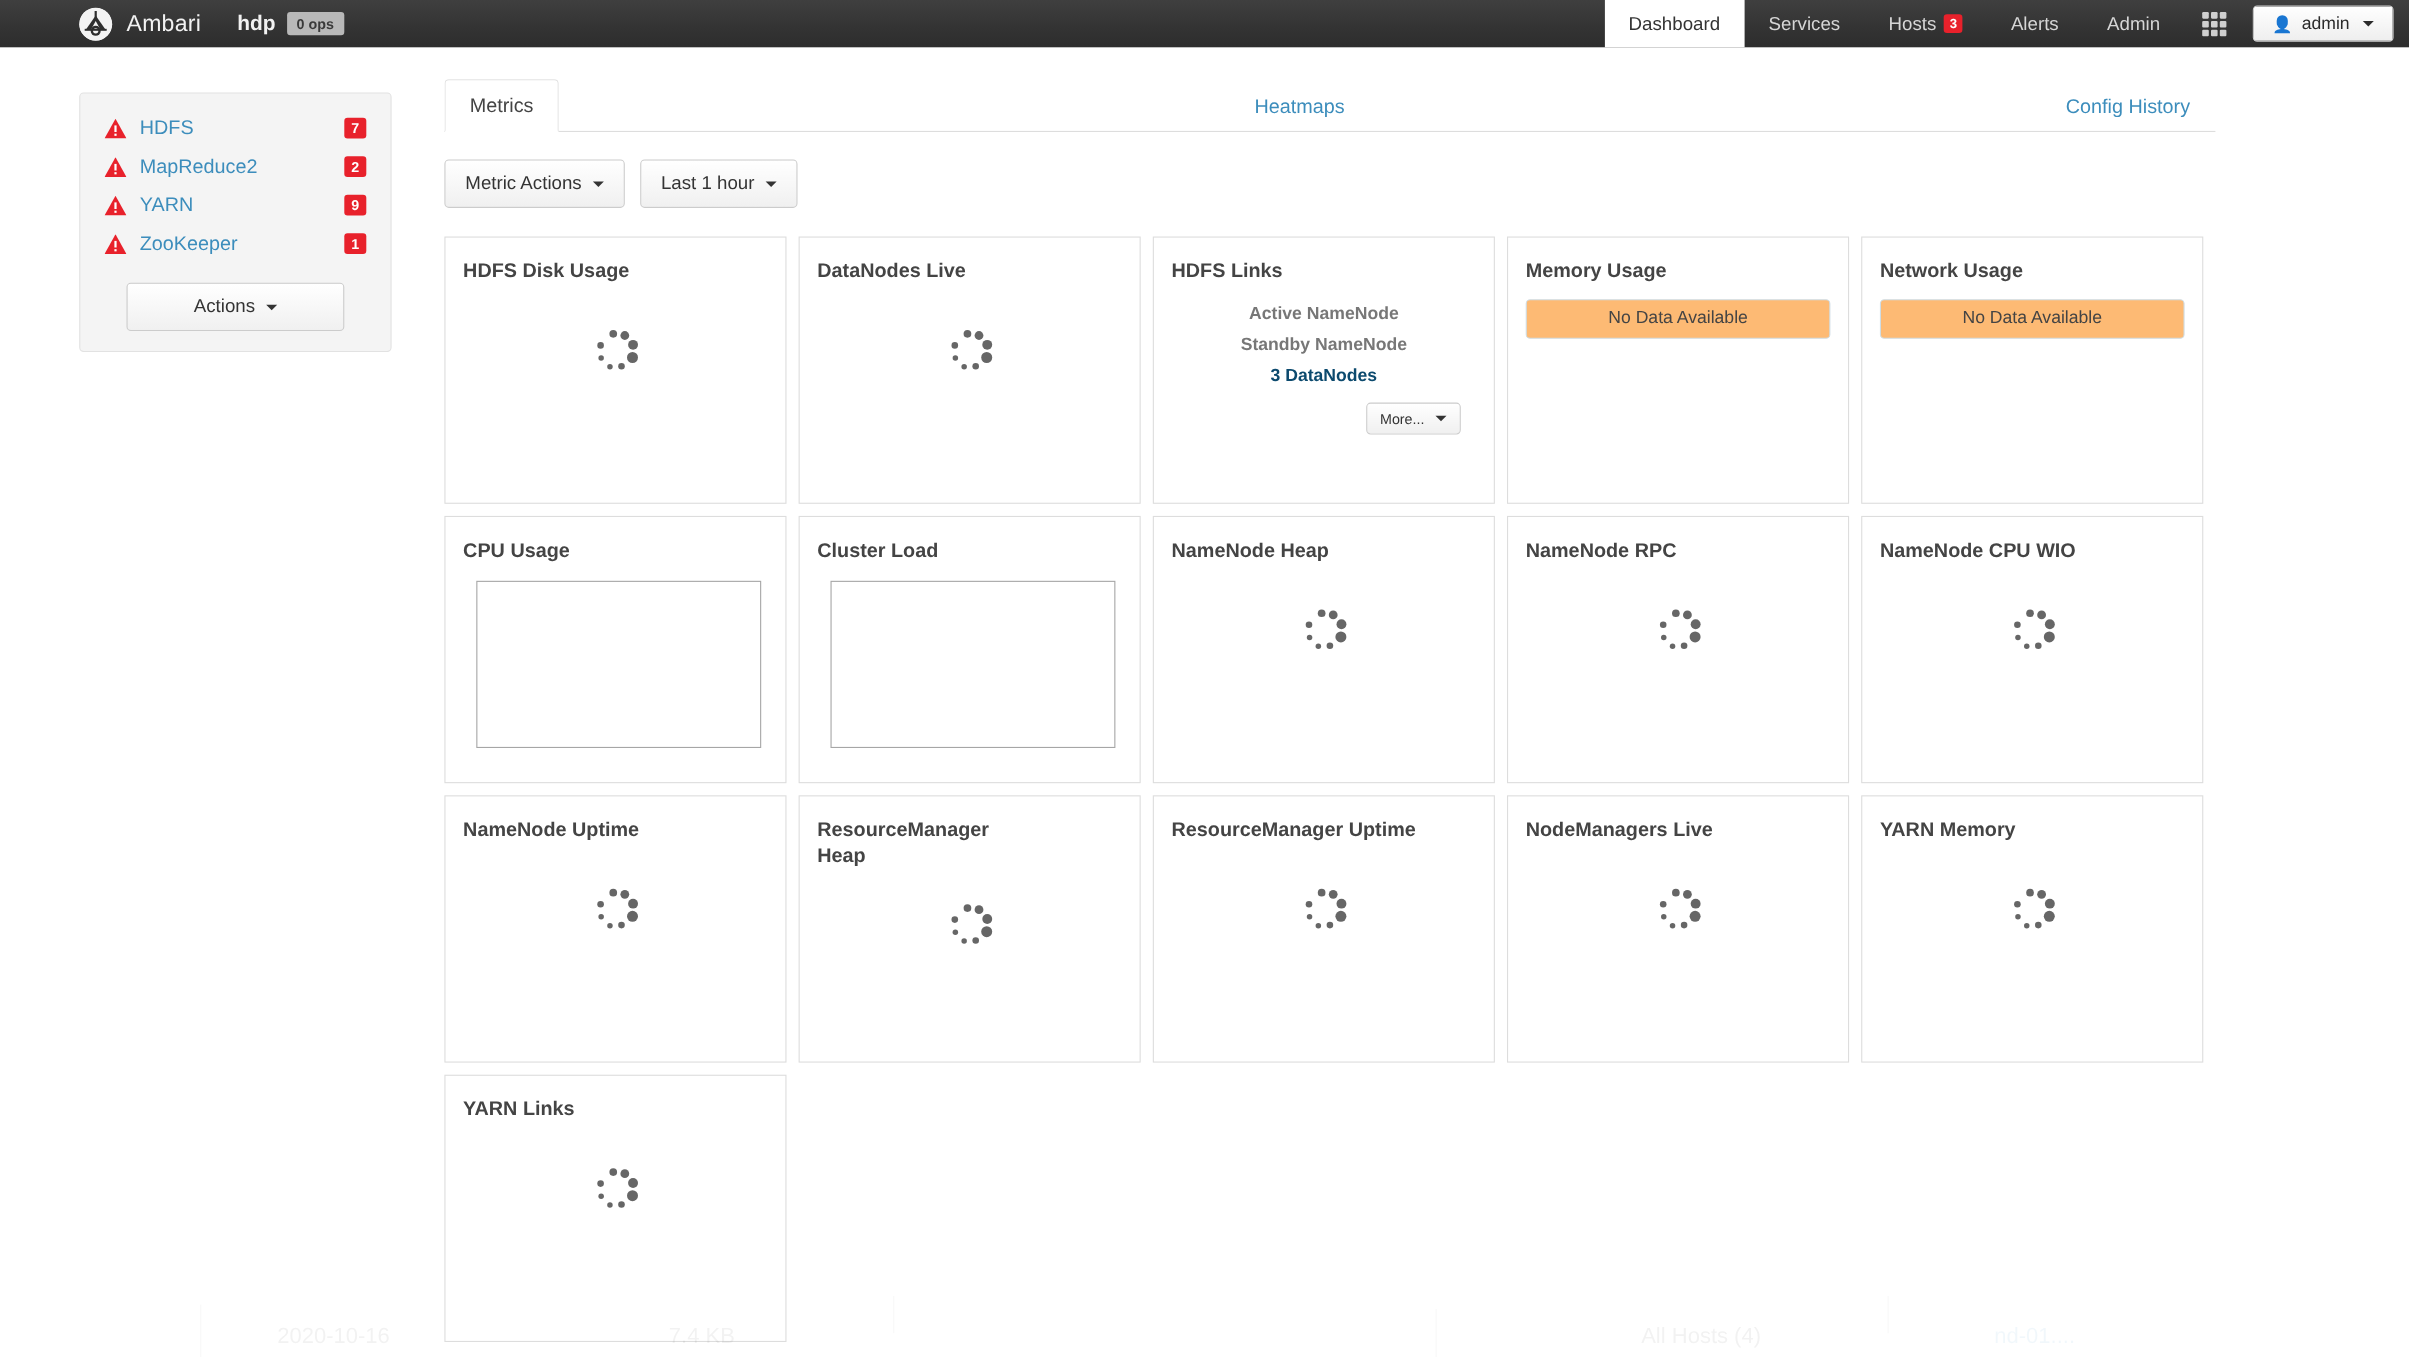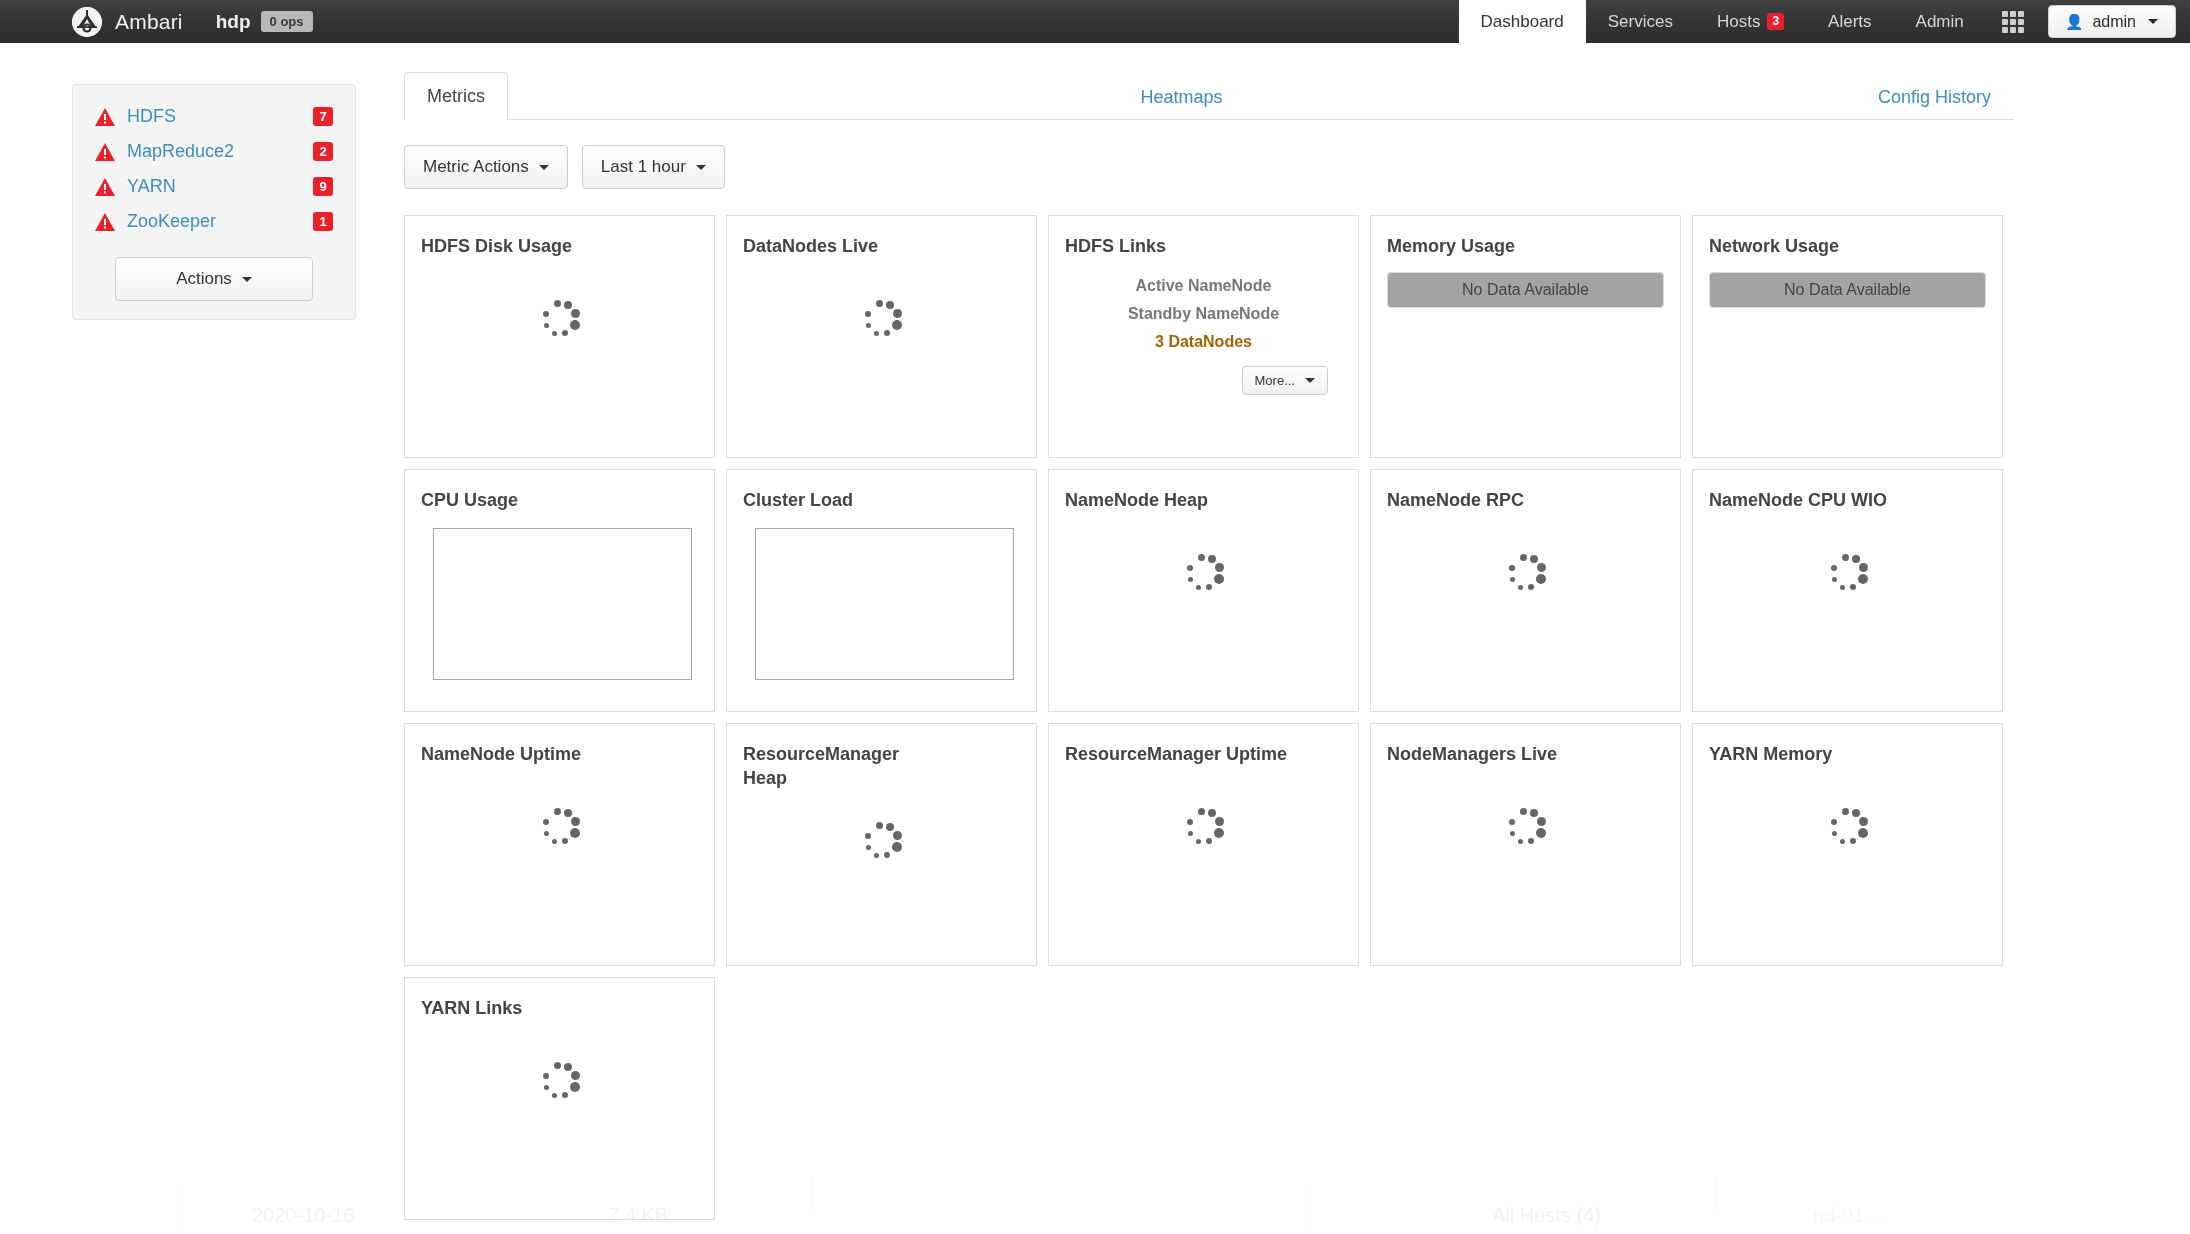"No Data Available" .nodata { background: #a3a3a3 -> #fdba74 }
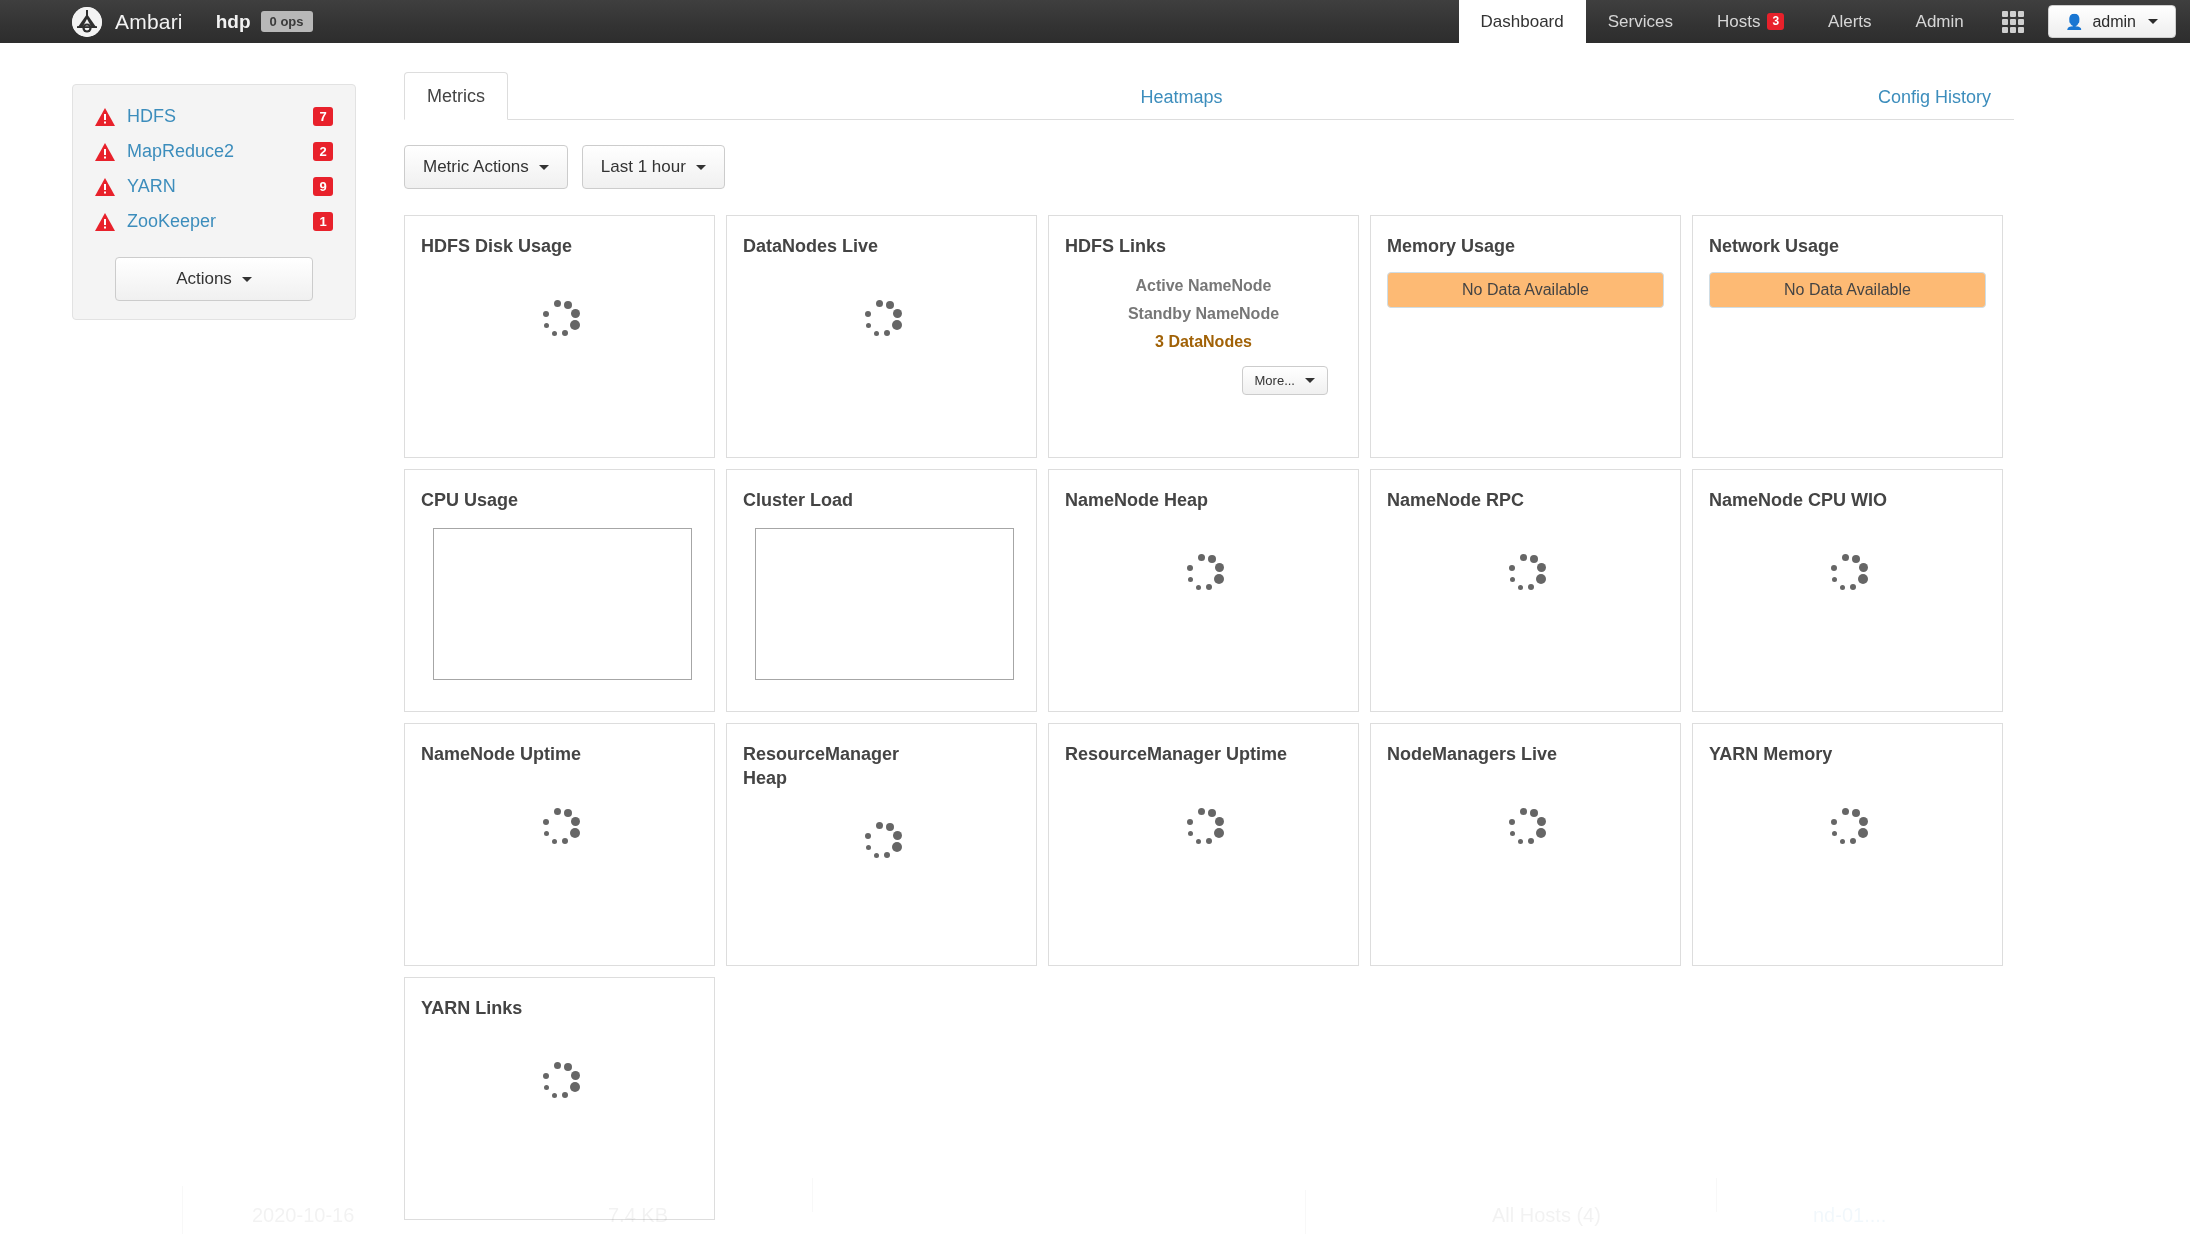"3 DataNodes" .links-list div.link { color: #a16207 -> #0c4a6e }
